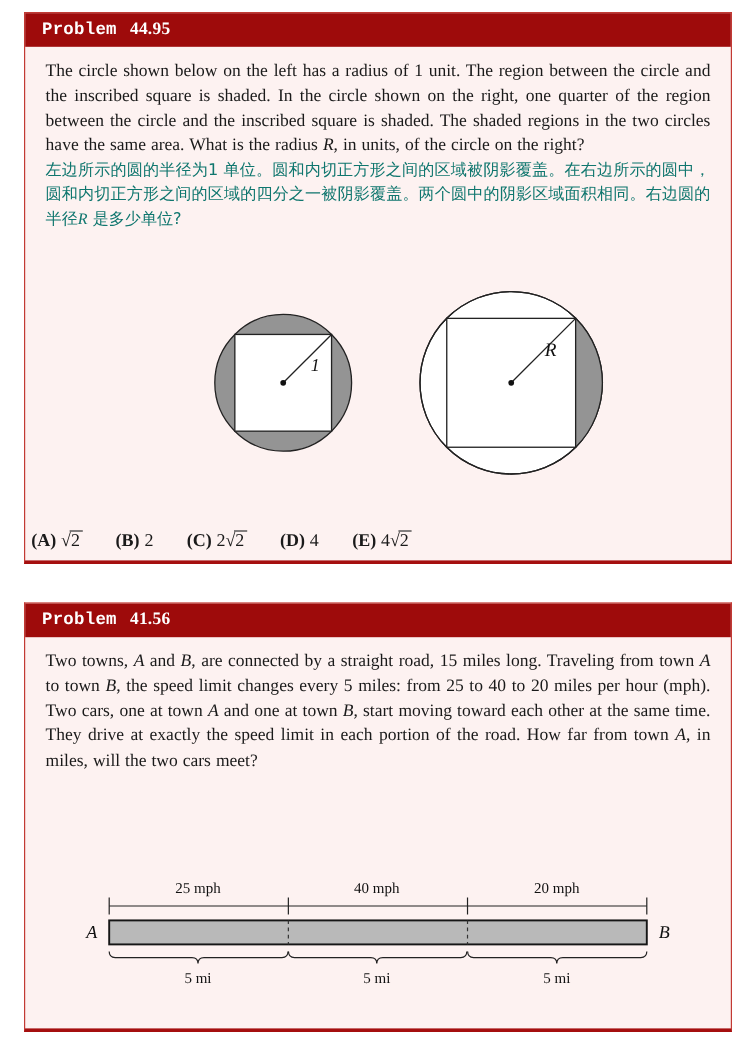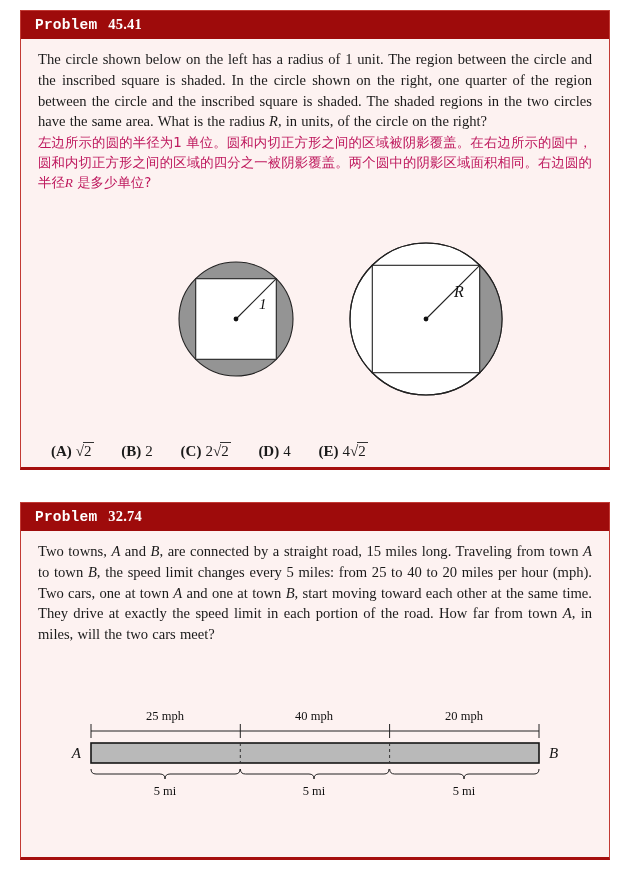"45.41" span { text: 45.41 -> 44.95 }
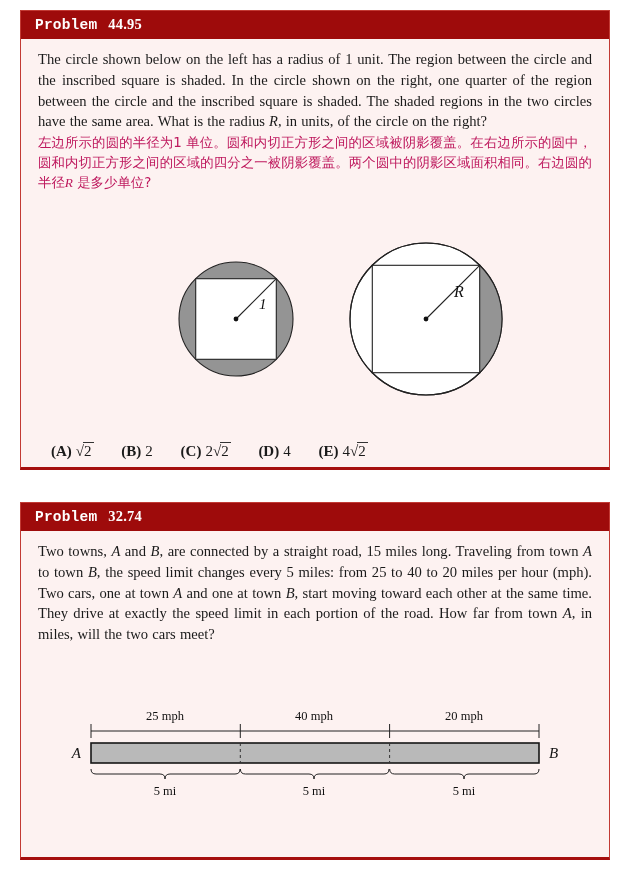"左边所示的圆的半径为1" .zh-text { color: #be185d -> #0f766e }
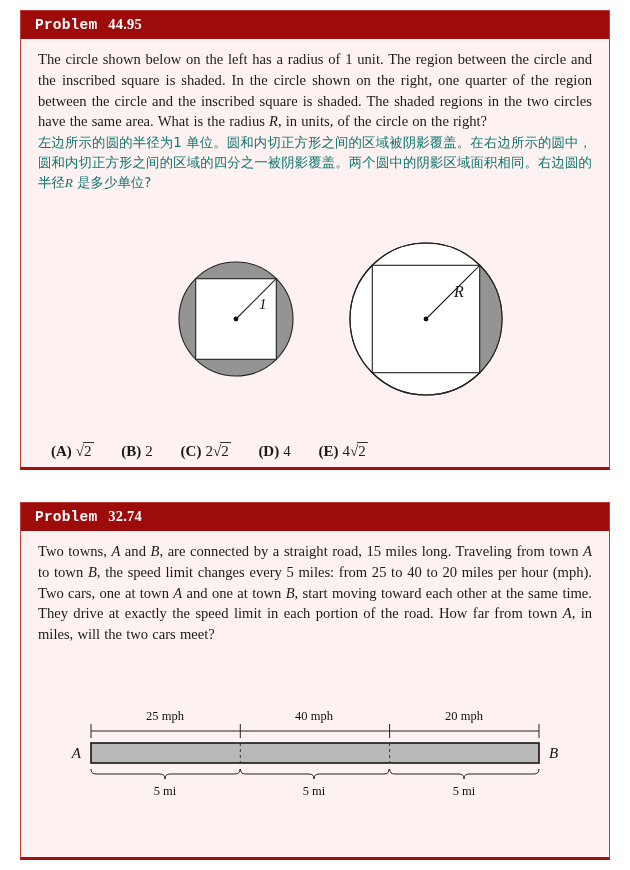"(A) √2 (B) 2 (C)" .choices { left: 30px -> 5px }
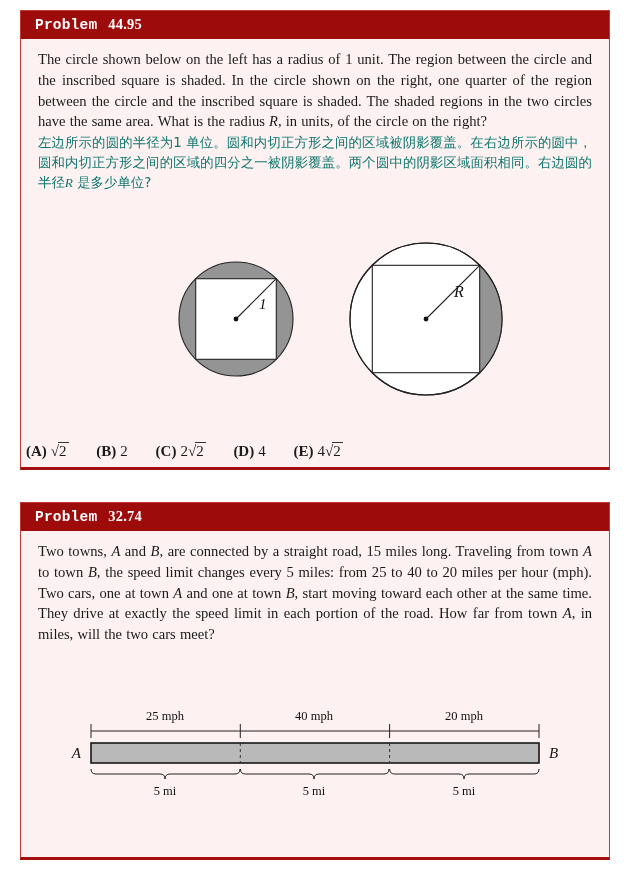"32.74" span { text: 32.74 -> 41.56 }
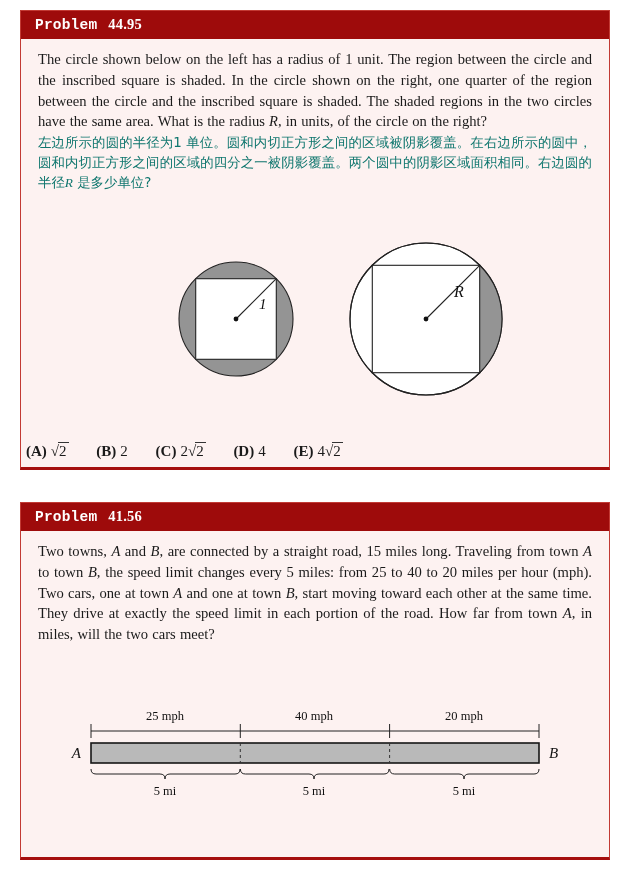"25 mph" .road-wrap { top: 204px -> 228px }
